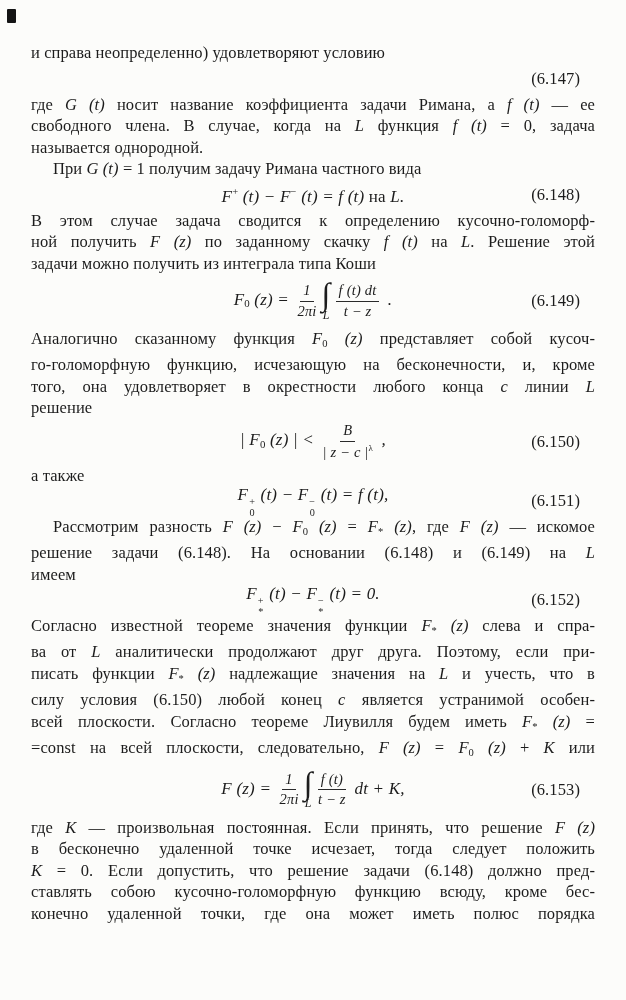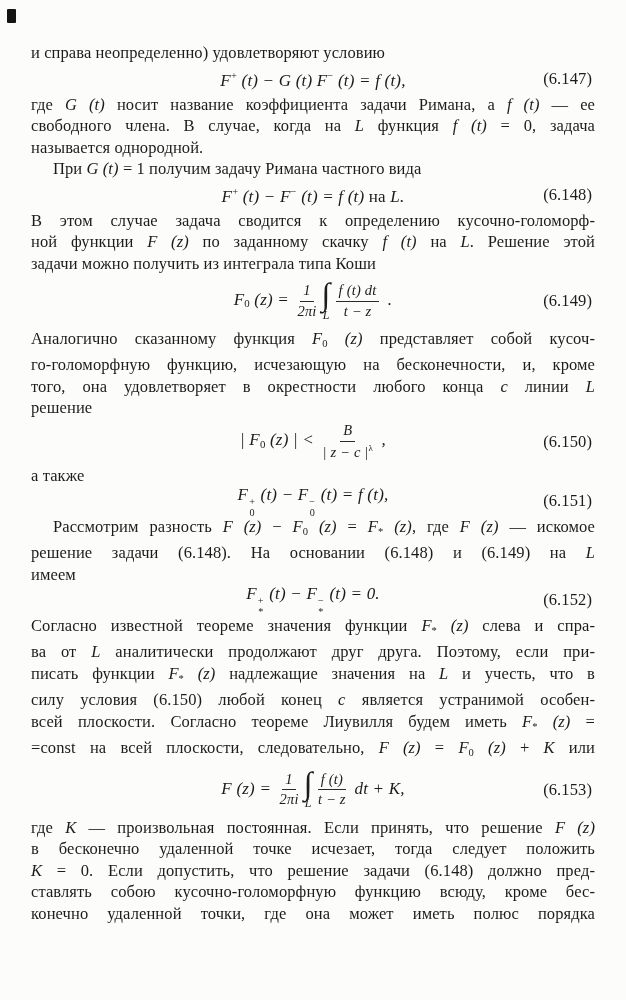"F+ (t) − G (t)" span.eq { html: <span><span>F</span><sup>+</sup><span> (t) − G (t) F</span><sup>−</sup><span> (t) = f (t),</span></span> -> none }
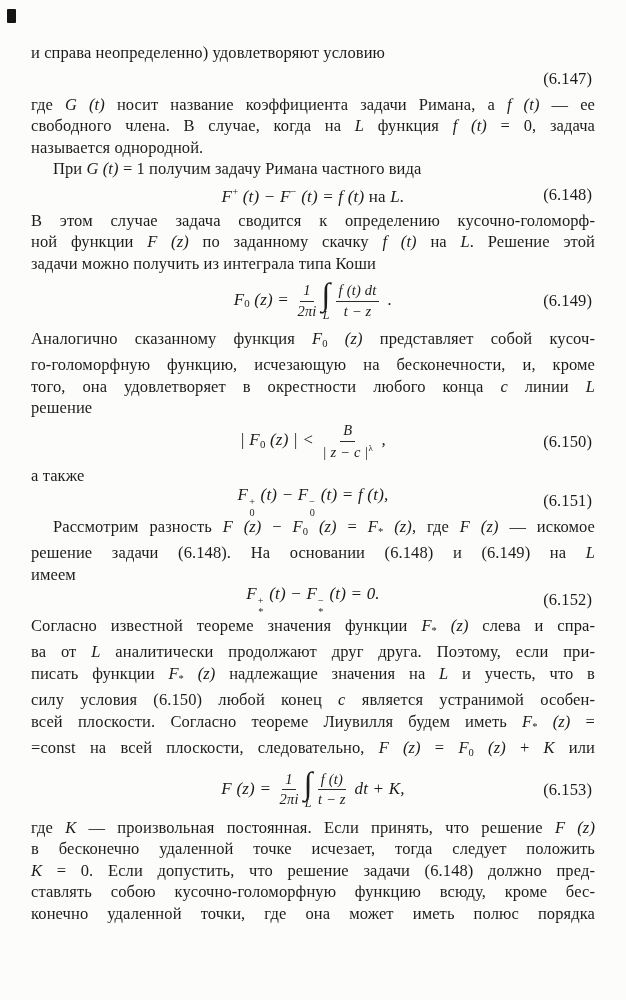"(6.147)" .eqnum { right: 3px -> 15px }
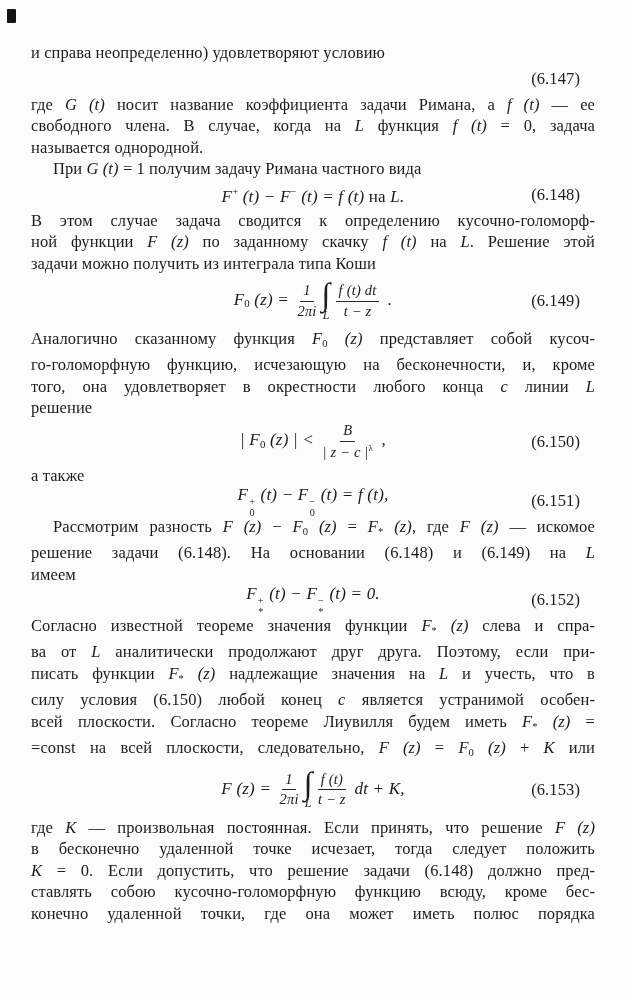"ной функции" span.sg-t { text: функции -> получить }
